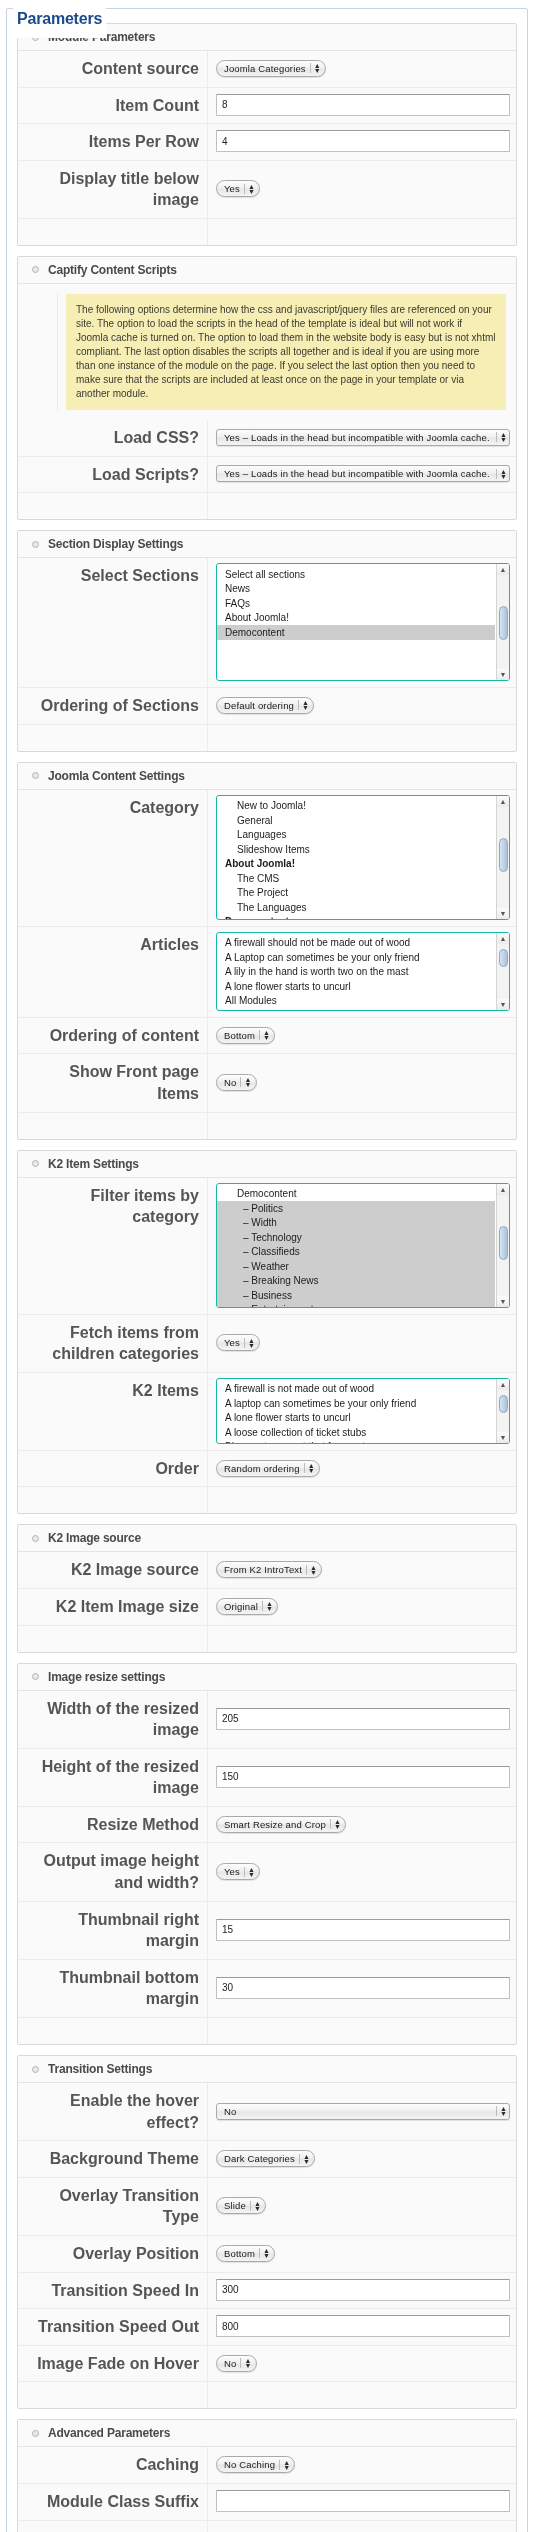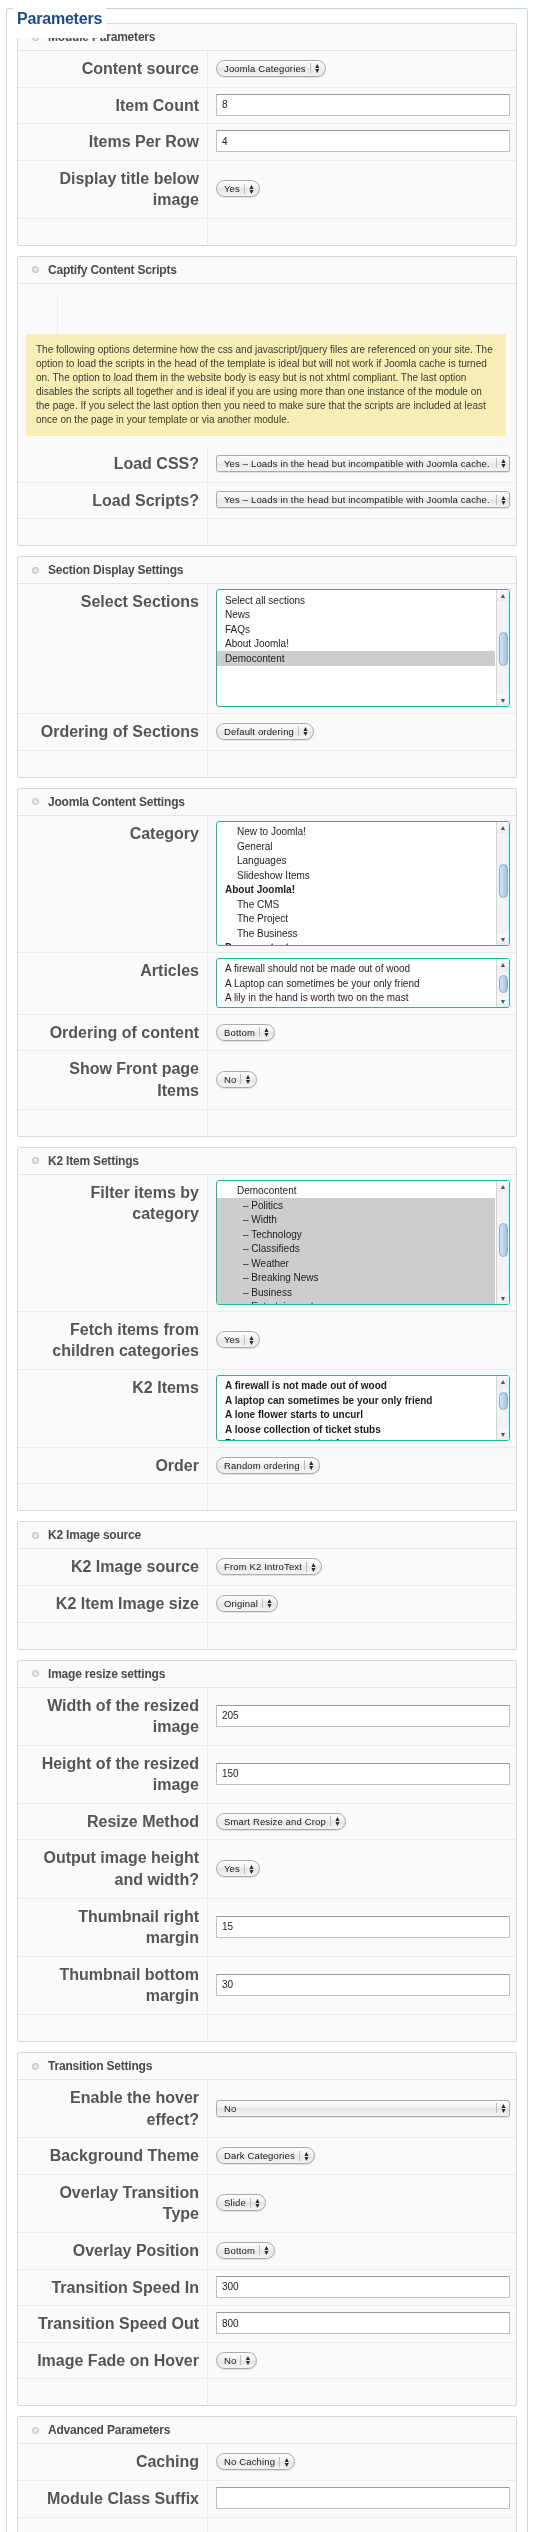"The following options determine how" .note-row { flex-direction: column -> none }
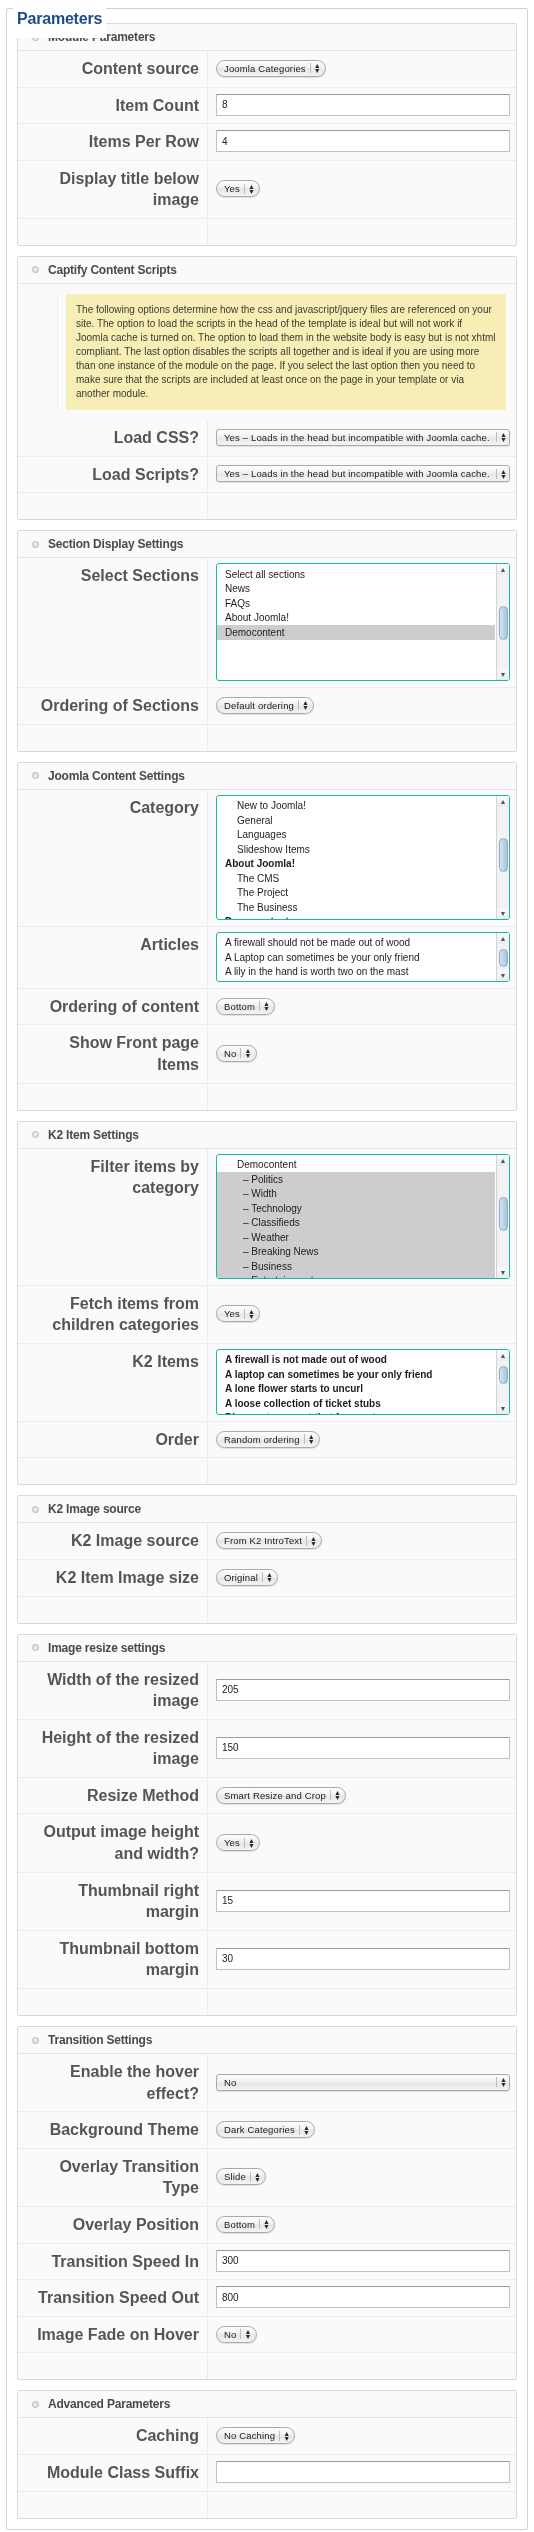"The Business" div.opt { text: Business -> Languages }
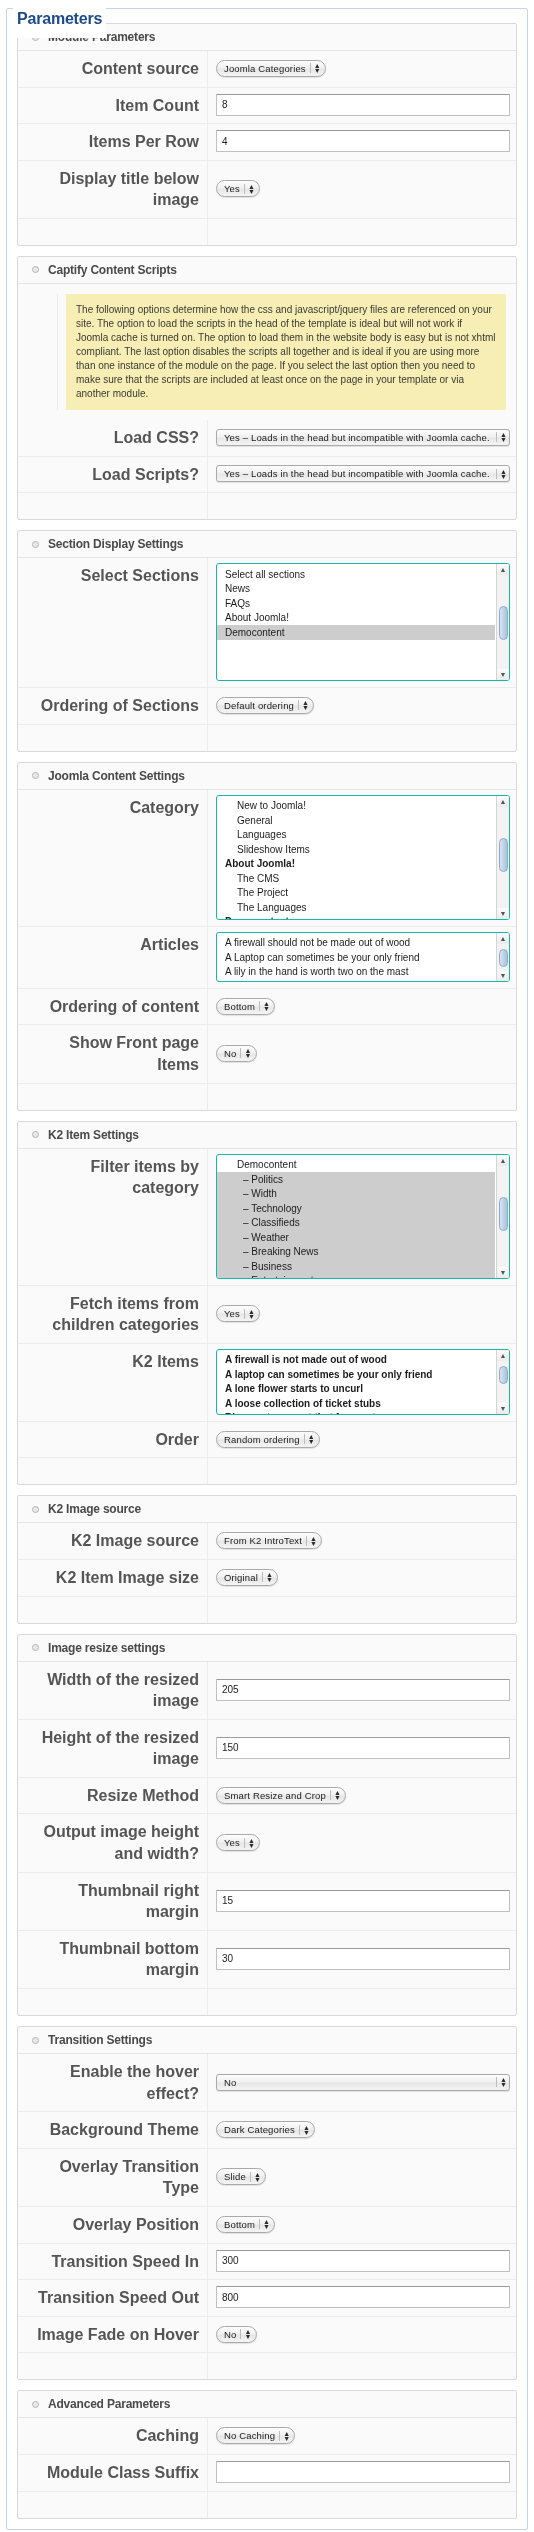"A firewall should not be" div.listbox { height: 50px -> 79px }
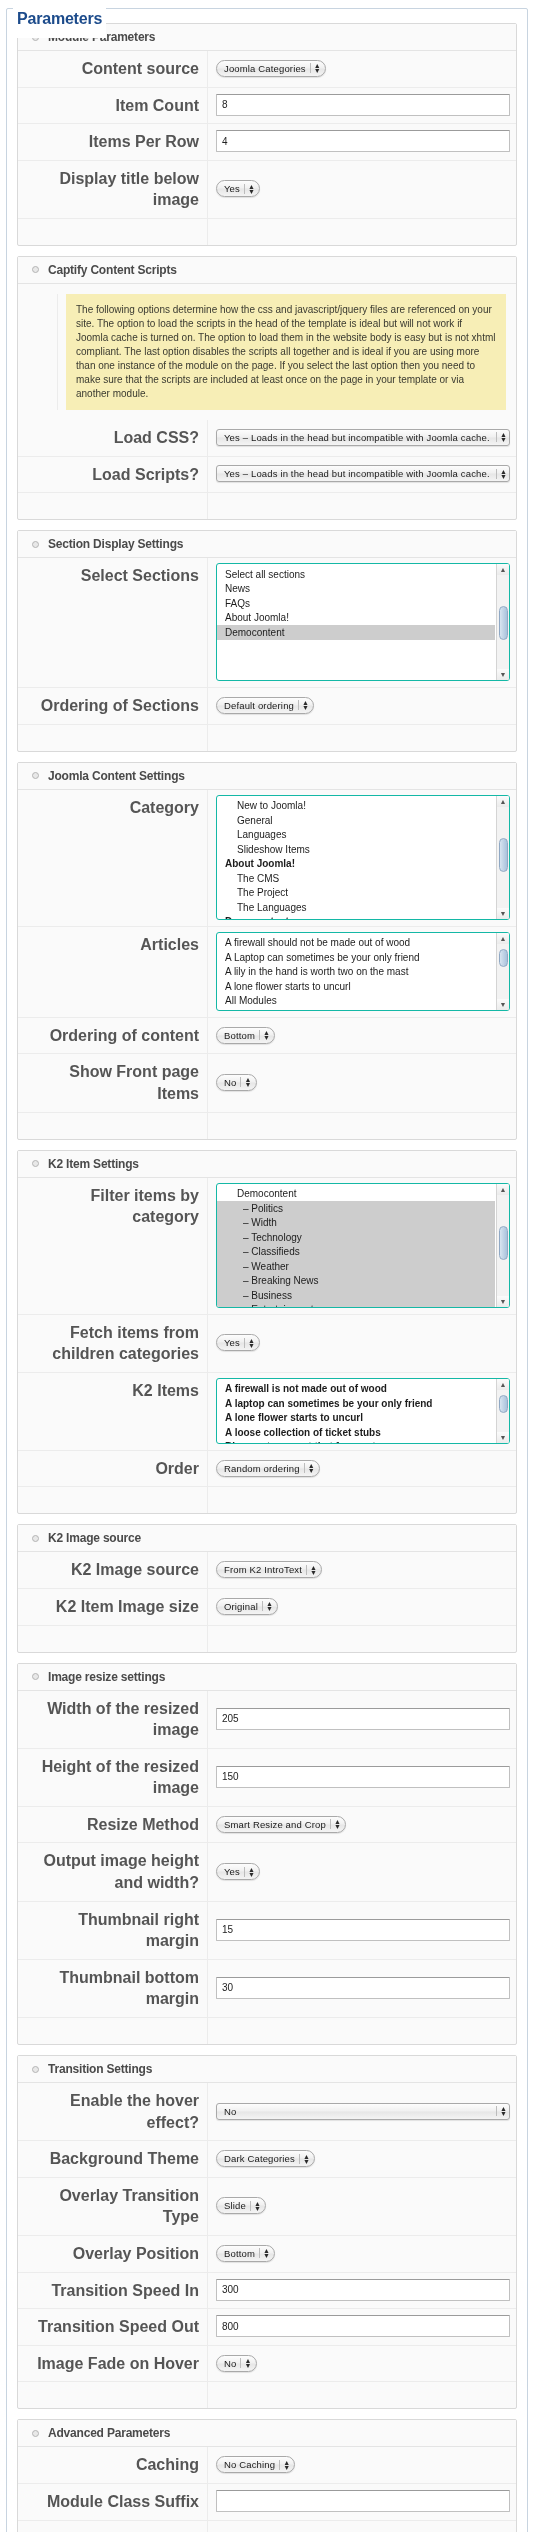"A firewall is not made" div.listbox { font-weight: bold -> none }
